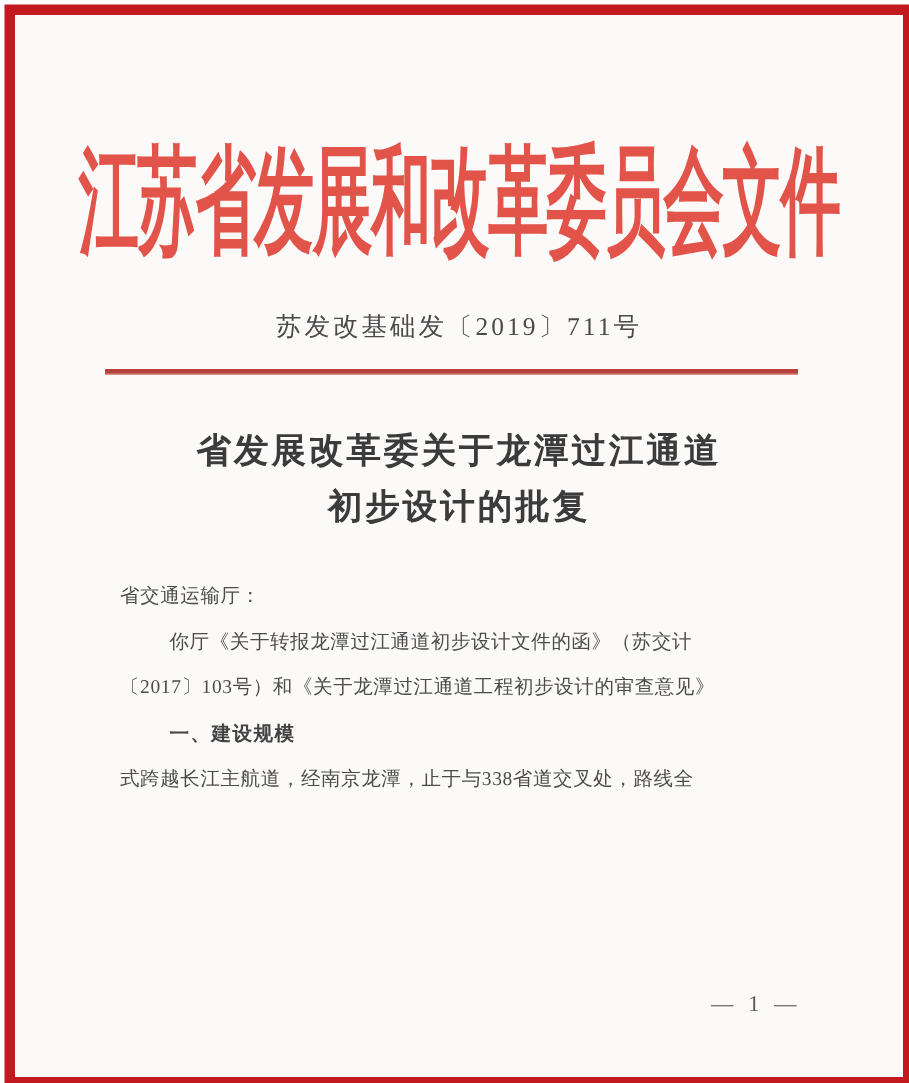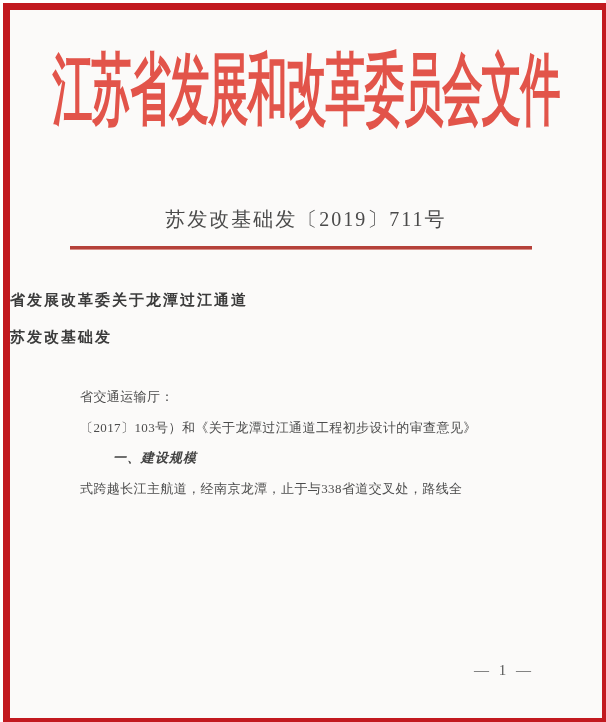"江苏省发展和改革委员会文件" .red-head-wrap { align-items: flex-start -> flex-end }
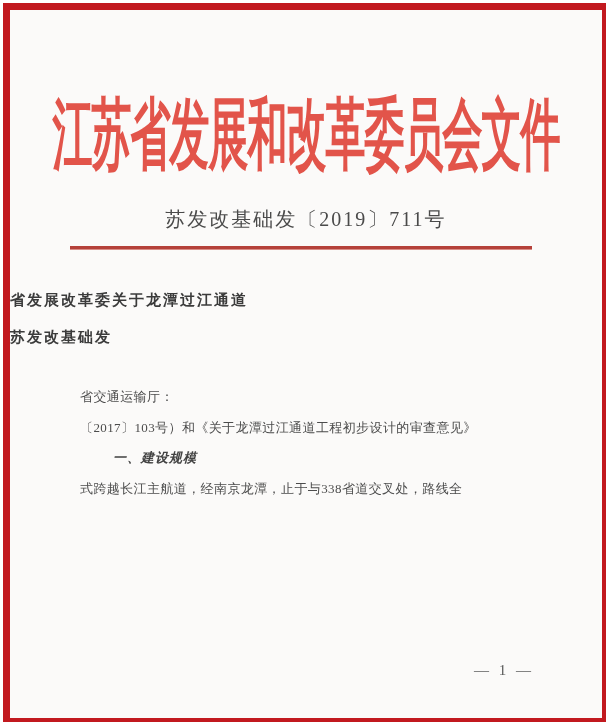"苏发改基础发〔2019〕711号" .doc-number { font-size: 20px -> 17px }
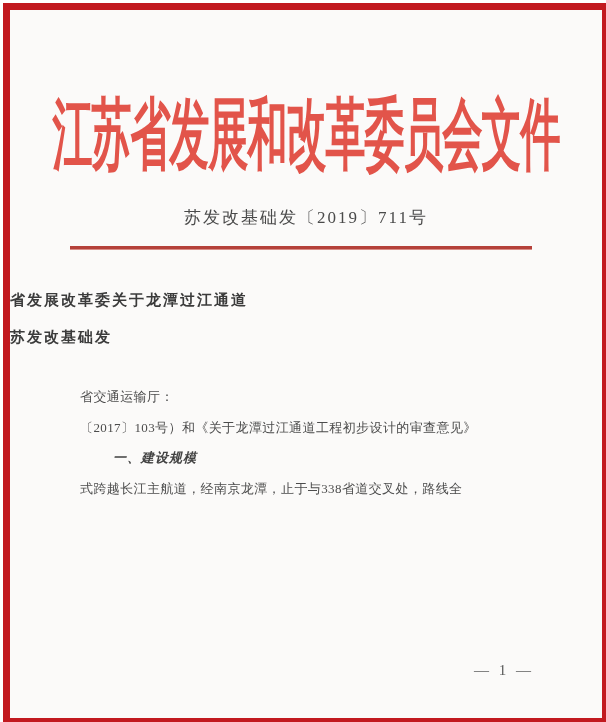"省发展改革委关于龙潭过江通道" .doc-title { font-size: 15px -> 23px; text-align: none -> center }
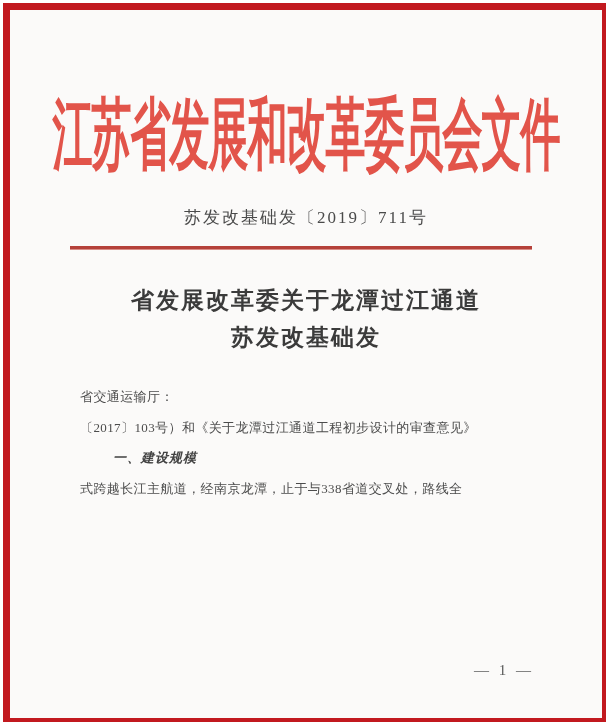"苏发改基础发" span.doc-title-line { text: 苏发改基础发 -> 初步设计的批复 }
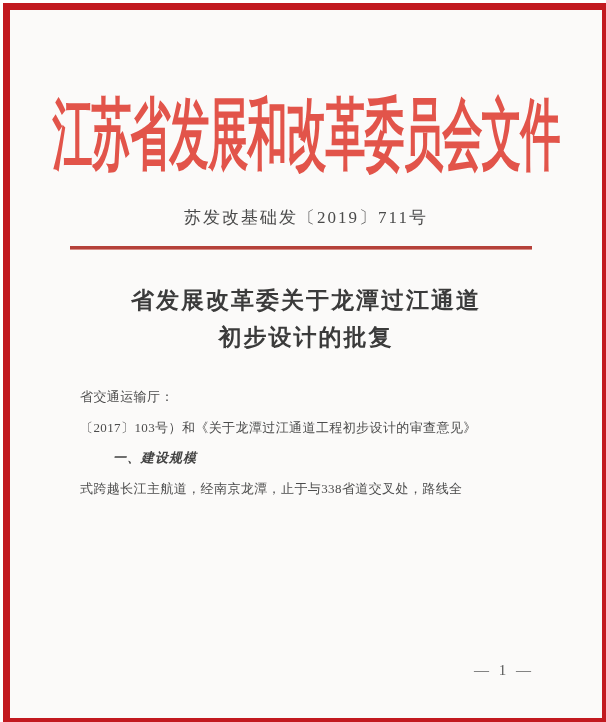"你厅《关于转报龙潭过江通道初步设计文件的函》（苏交计" div.body-line { html: none -> <div>你厅《关于转报龙潭过江通道初步设计文件的函》（苏交计</div> }
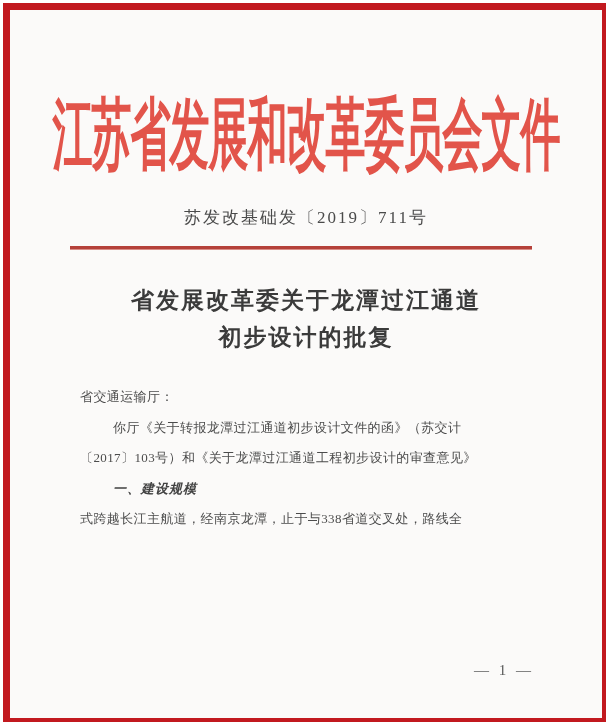"一、建设规模" .section-heading { font-style: italic -> none }
